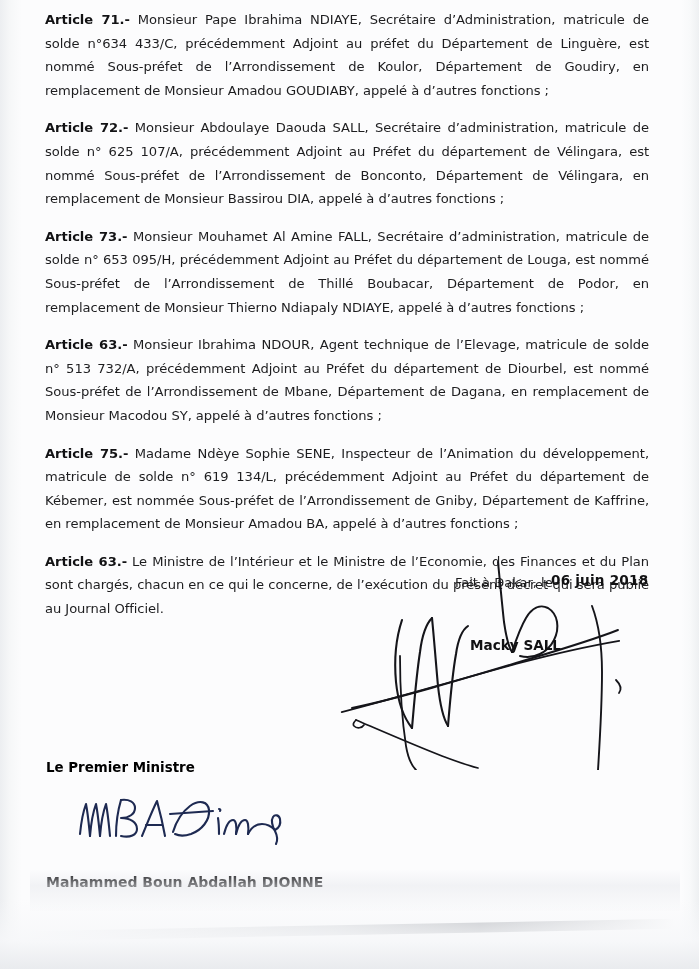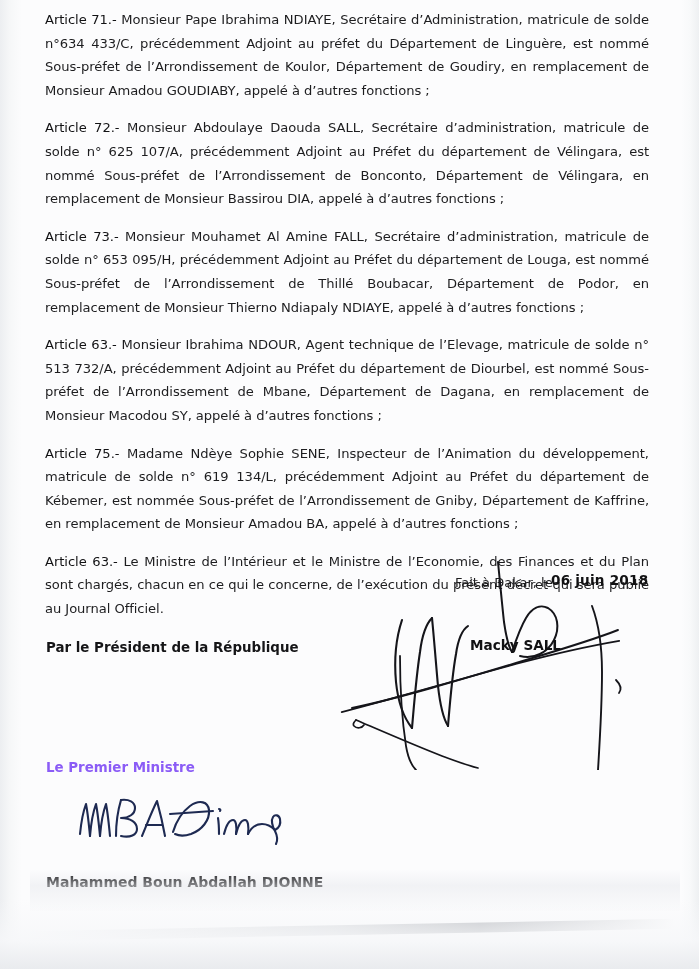"Article 71.-" .article .label { font-weight: normal -> bold }
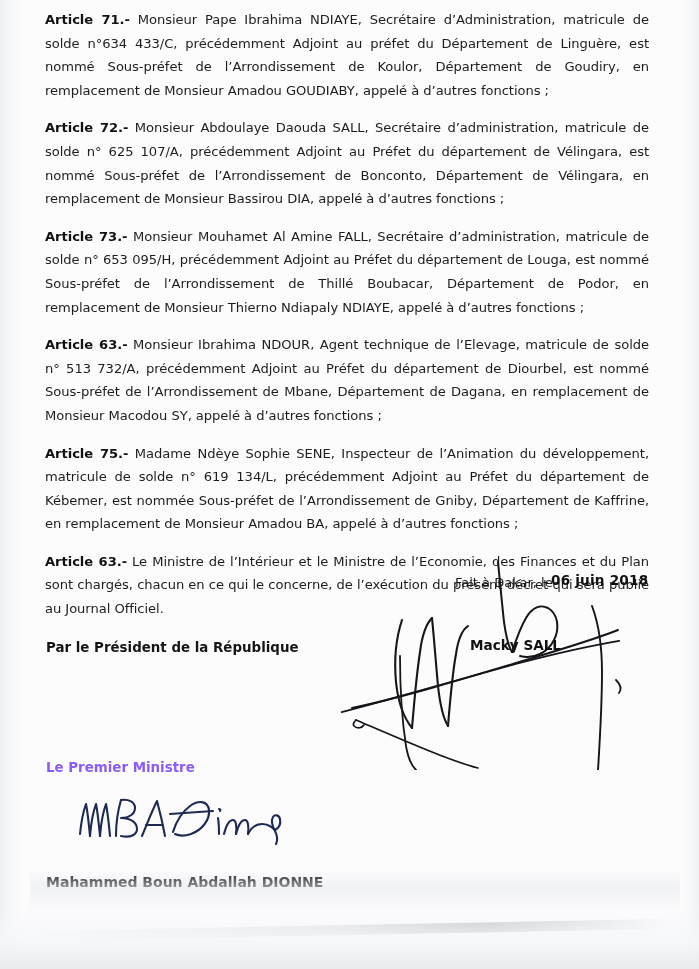"Par le Président de la" div.by-president { html: <div>Par le Président de la République</div> -> none }
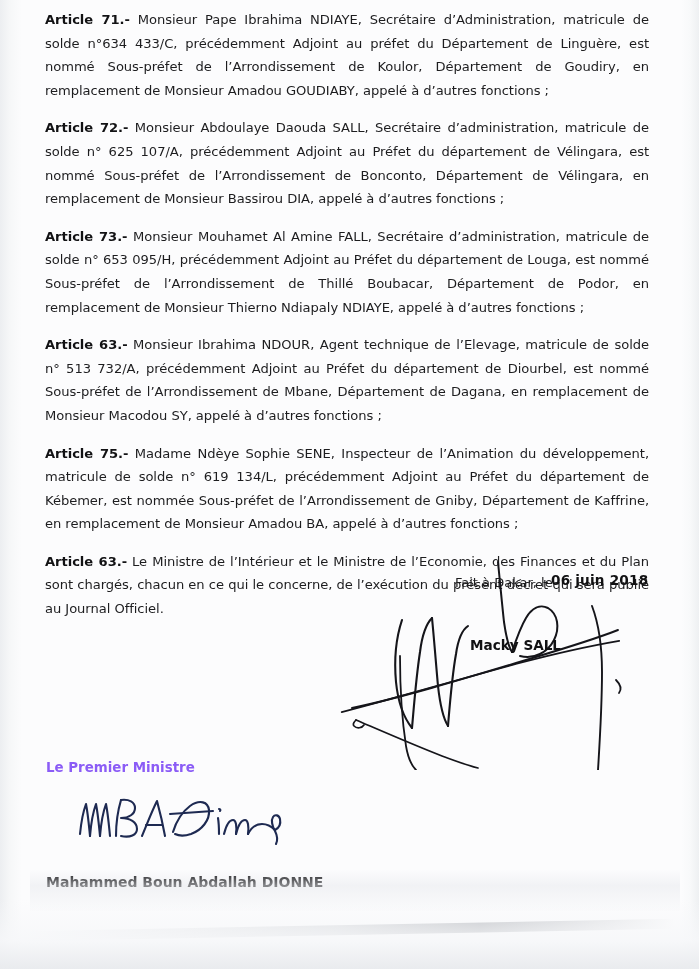"Le Premier Ministre" .pm-title { color: #8b5cf6 -> #000000 }
